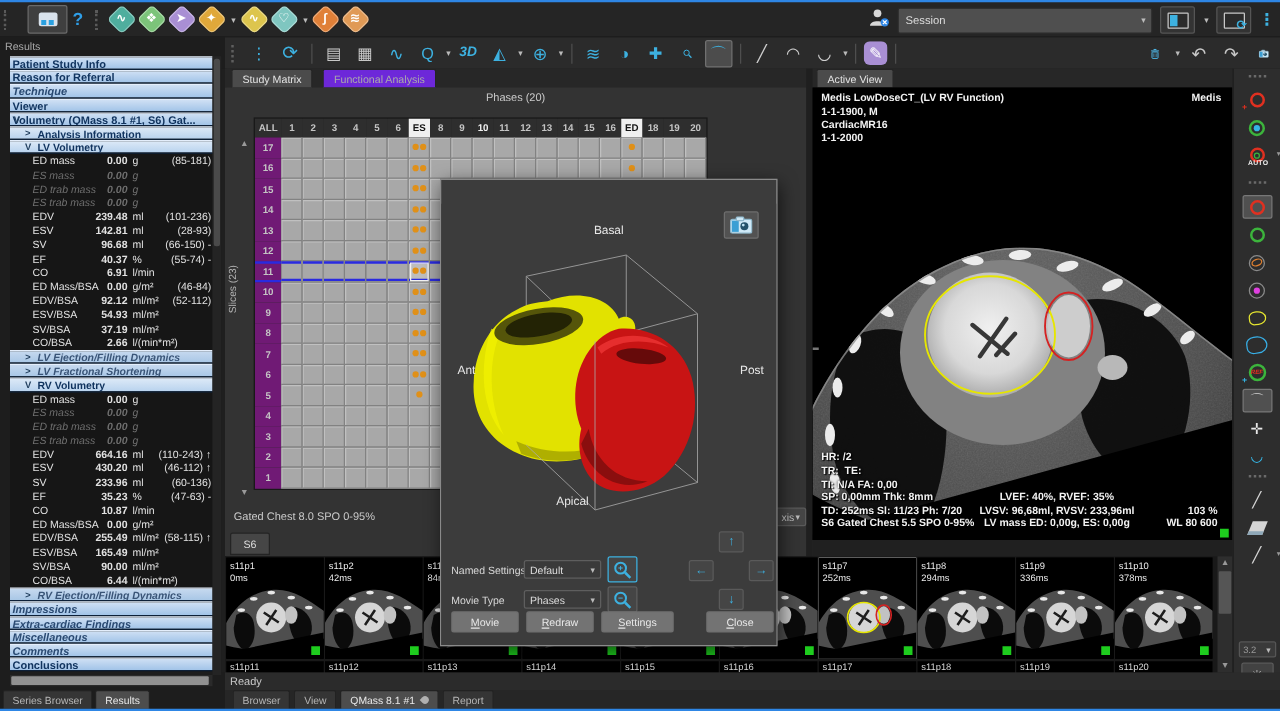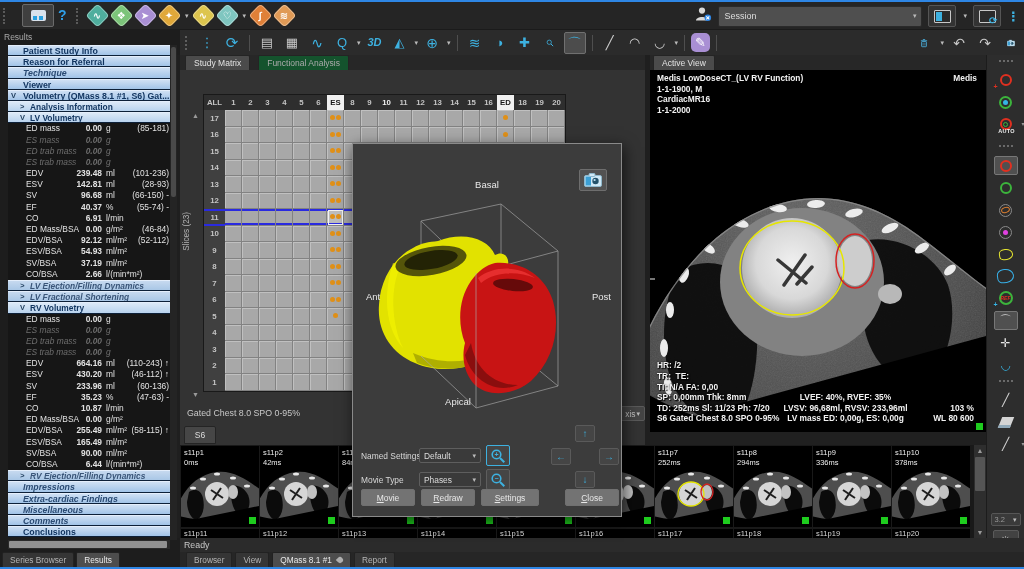"Patient Study Info" .lp-h { padding-left: 15px -> 2px }
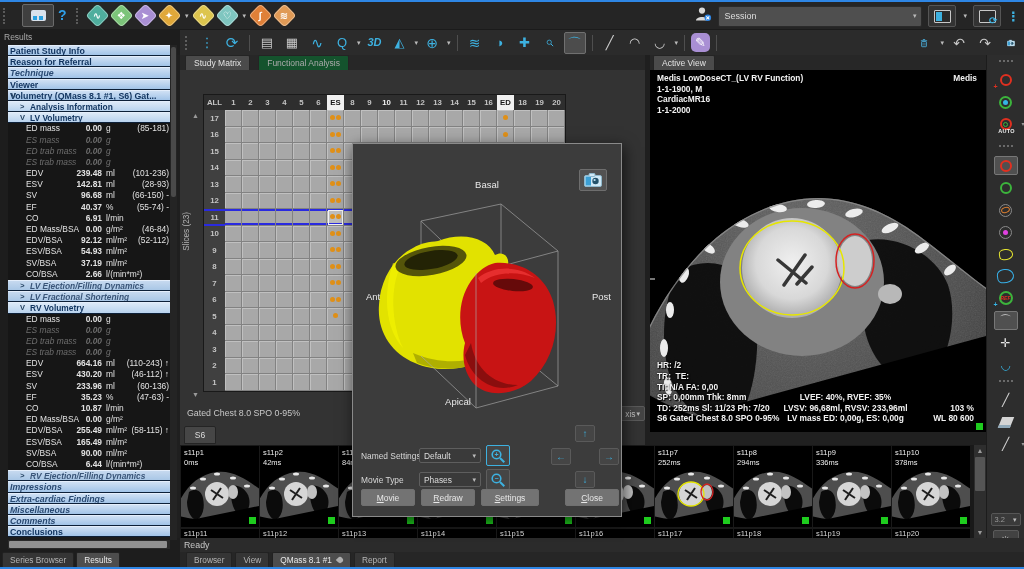"Functional Analysis" .ctab { background: #14532d -> #6d28d9 }
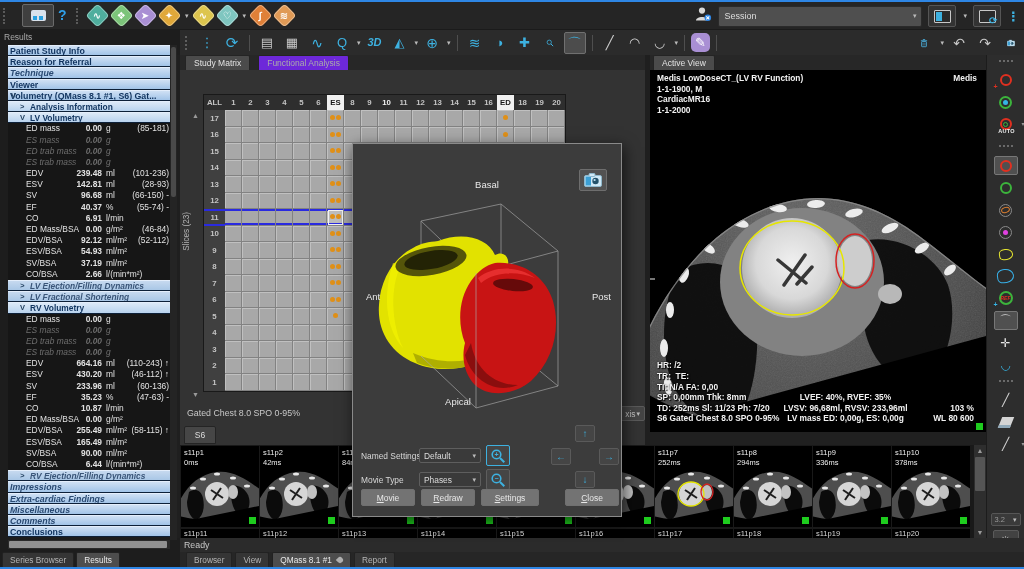"Phases (20)" div.phases-label { html: none -> <div>Phases (20)</div> }
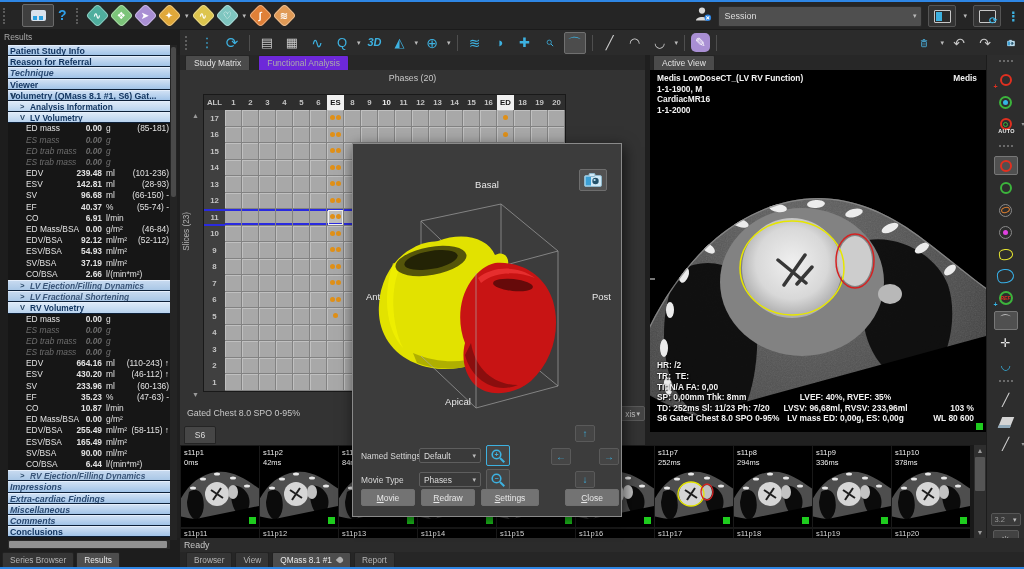"17" .rn { background: #404040 -> #701a75 }
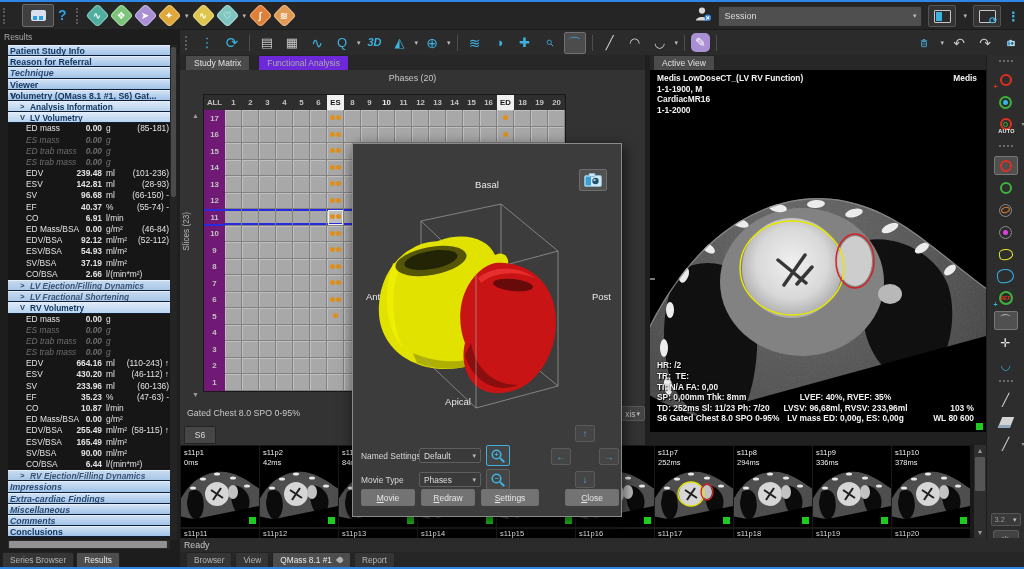"S6 Gated Chest 8.0 SPO" div { text: 8.0 -> 5.5 }
